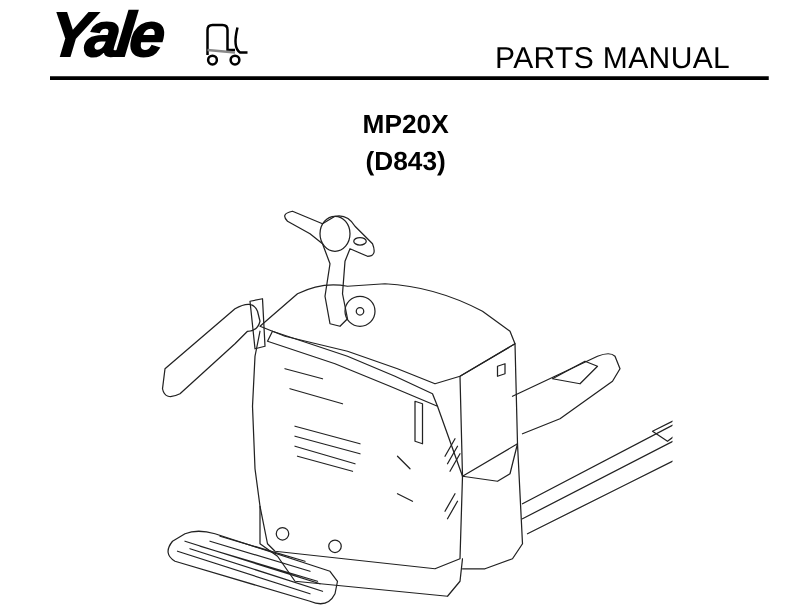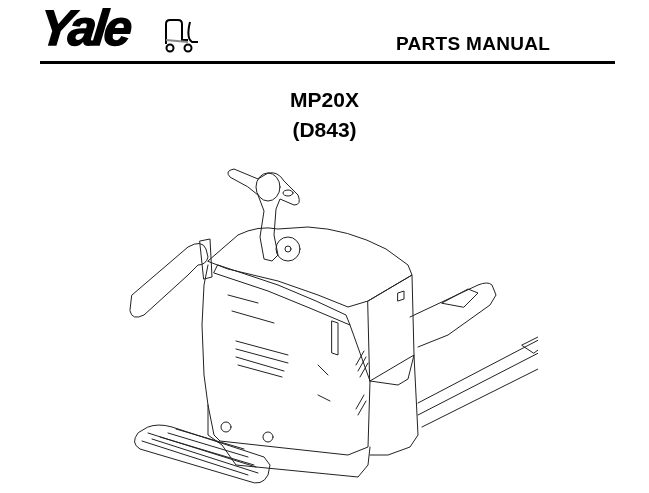"PARTS MANUAL" .manual-title { font-size: 19px -> 24px; font-weight: bold -> normal }
